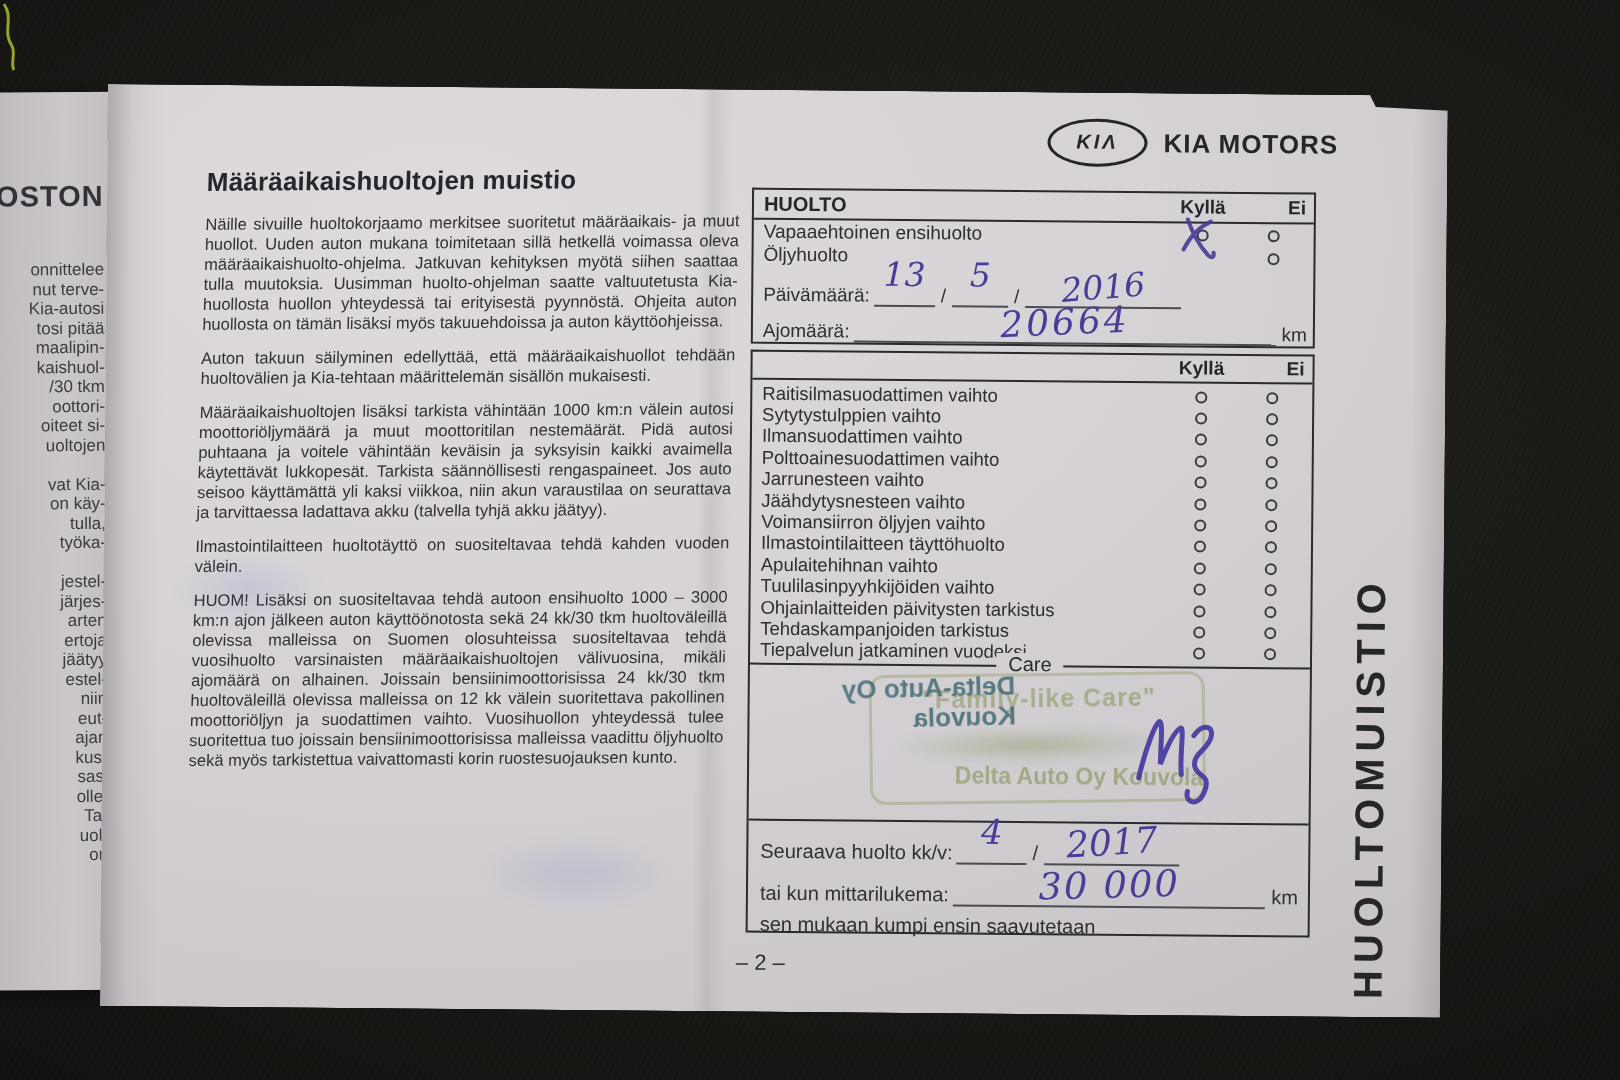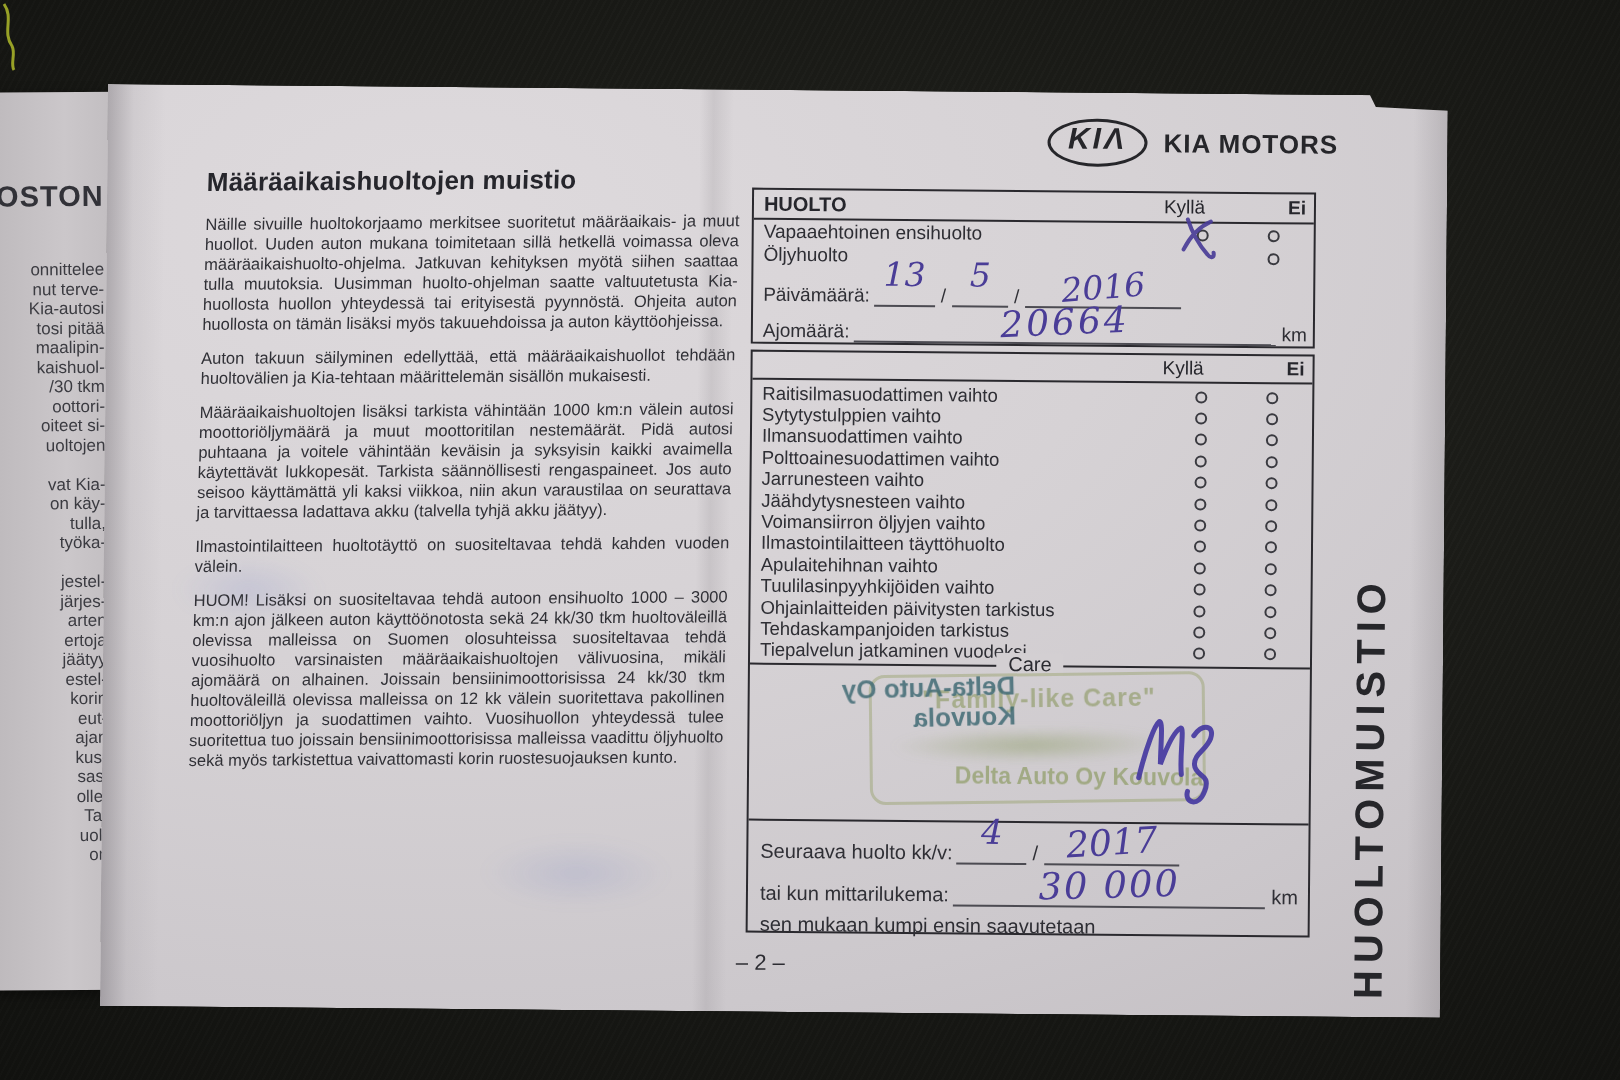"KIΛ" .oval { align-items: none -> center; font-size: 30px -> 20px }
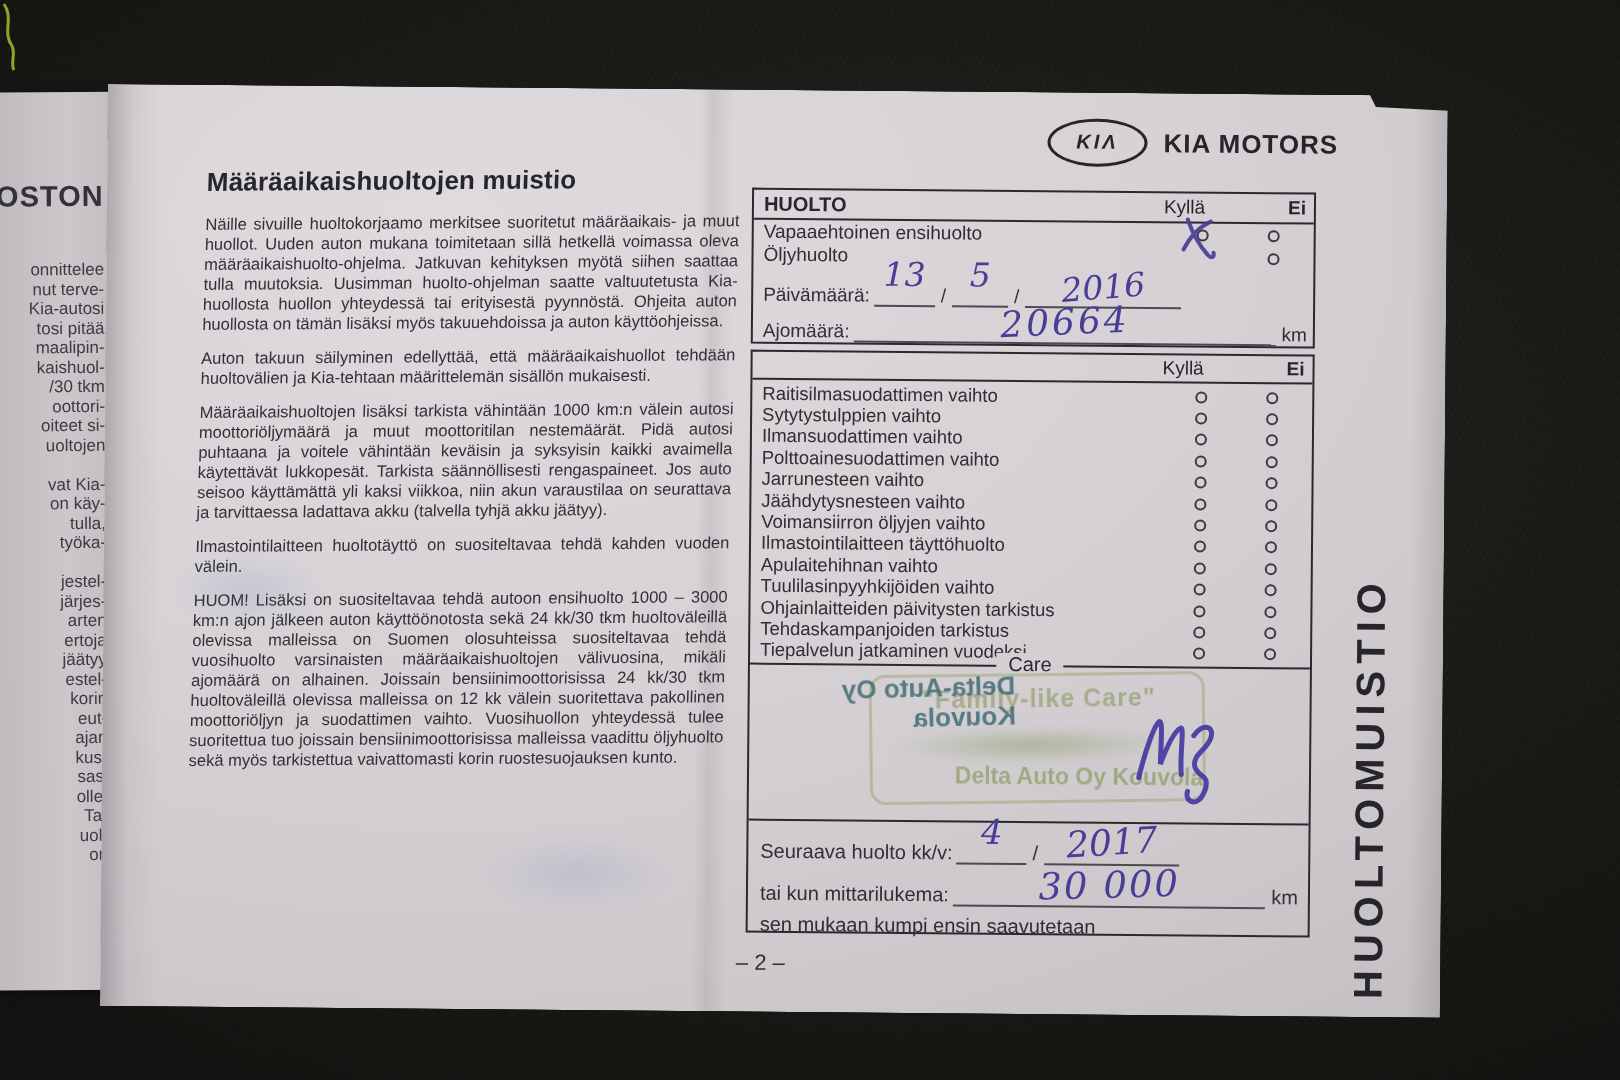"Kyllä" .col-k { font-weight: normal -> bold; text-align: left -> center }
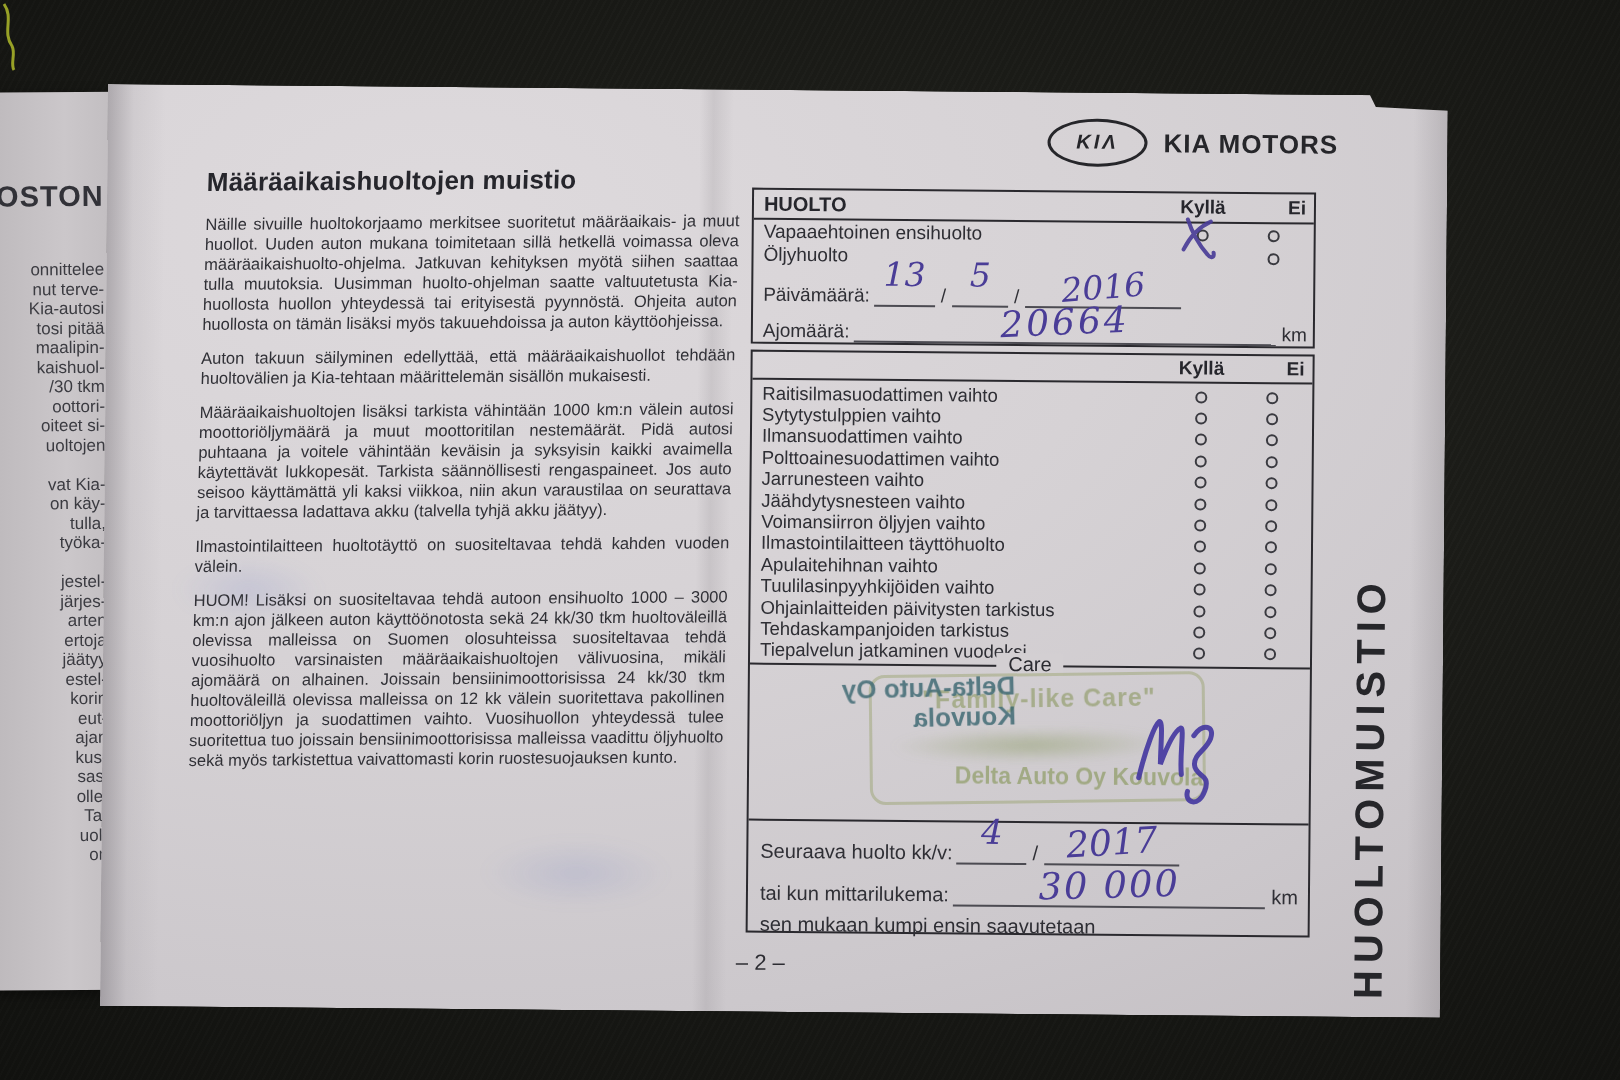"korin" div { text: korin -> niin }
